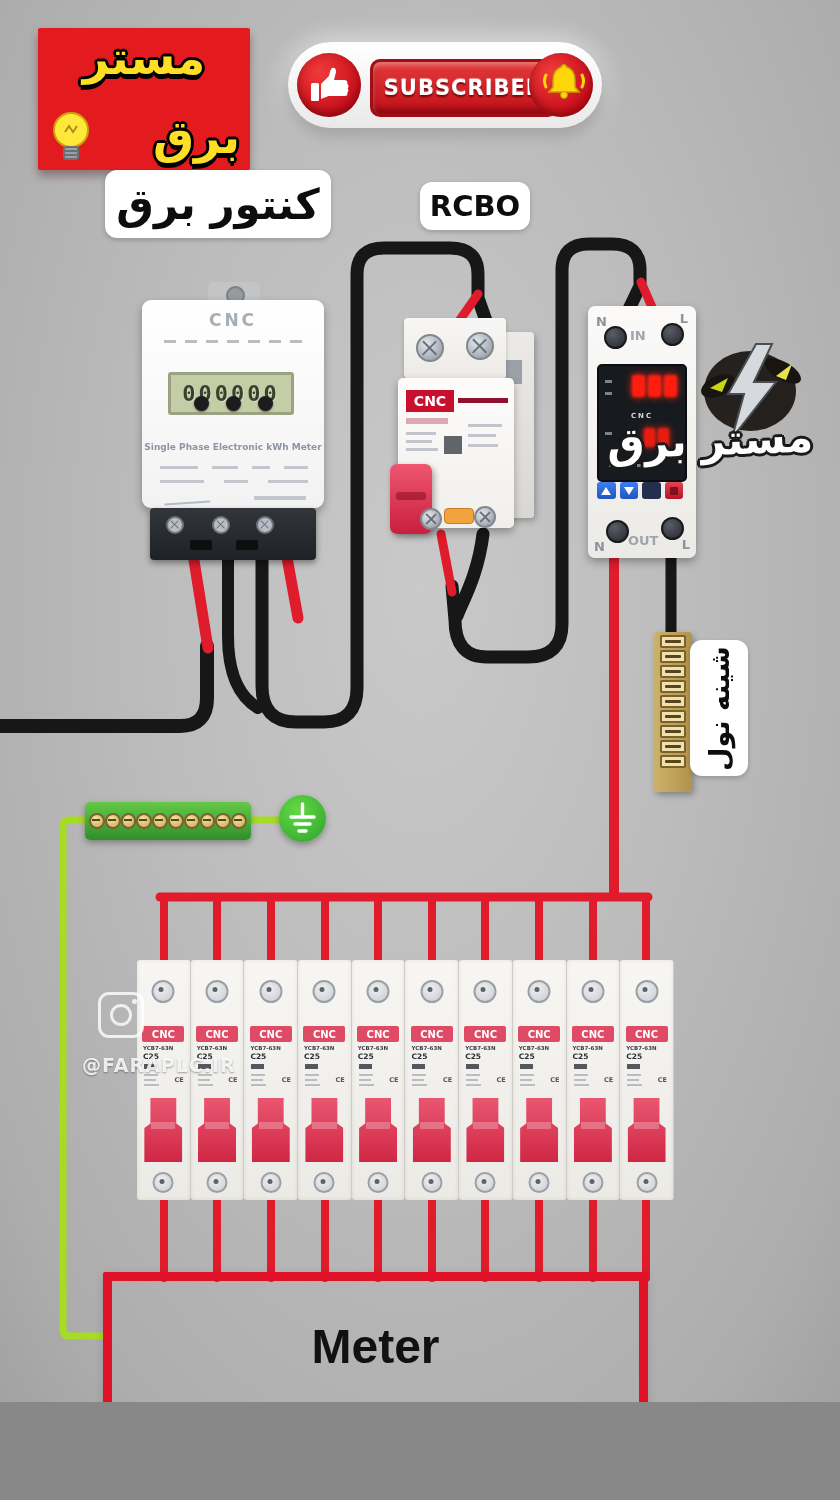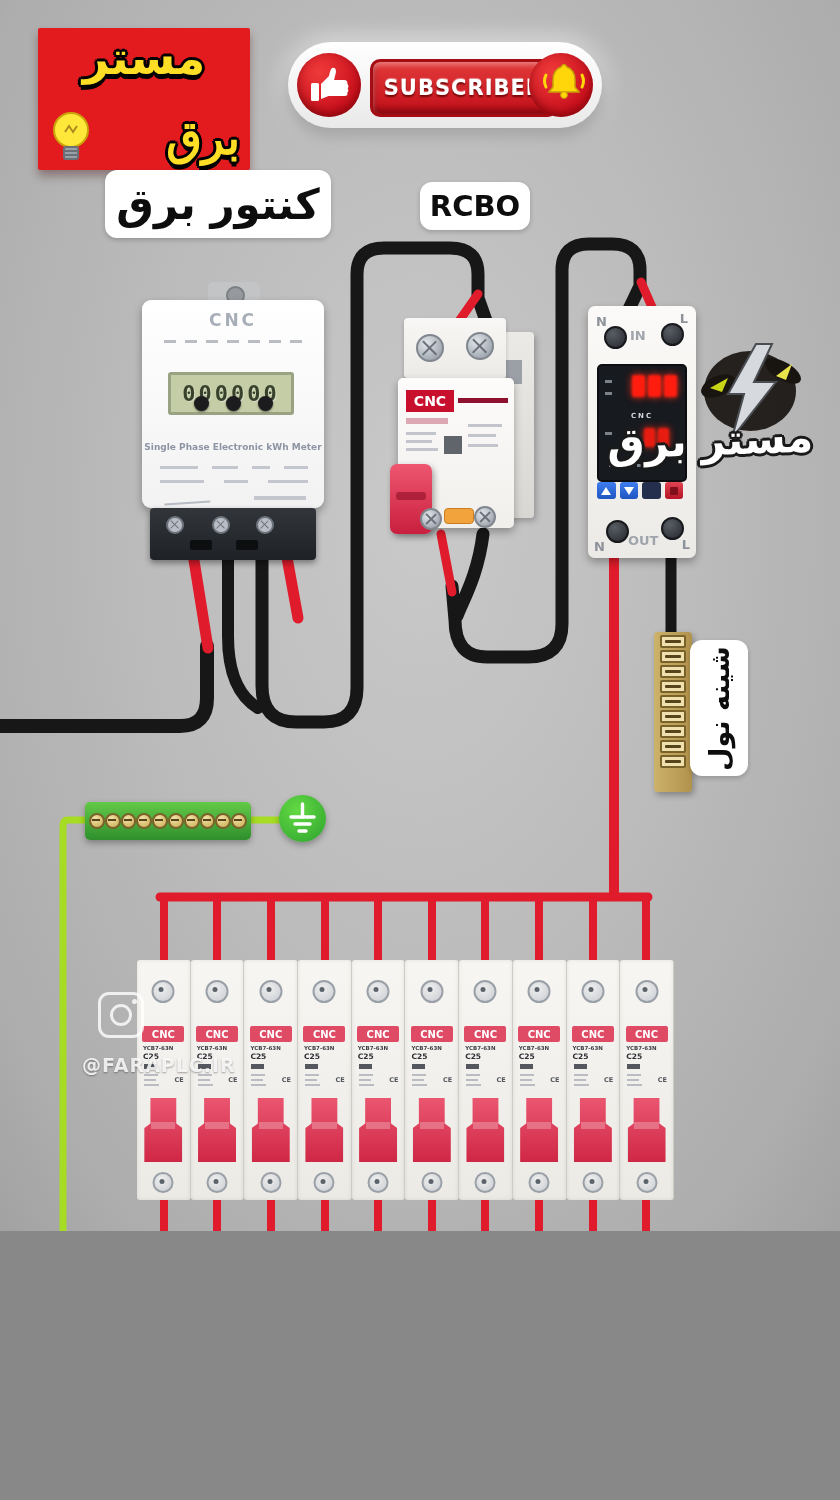"مستر" #canvas { height: 1231px -> 1402px }
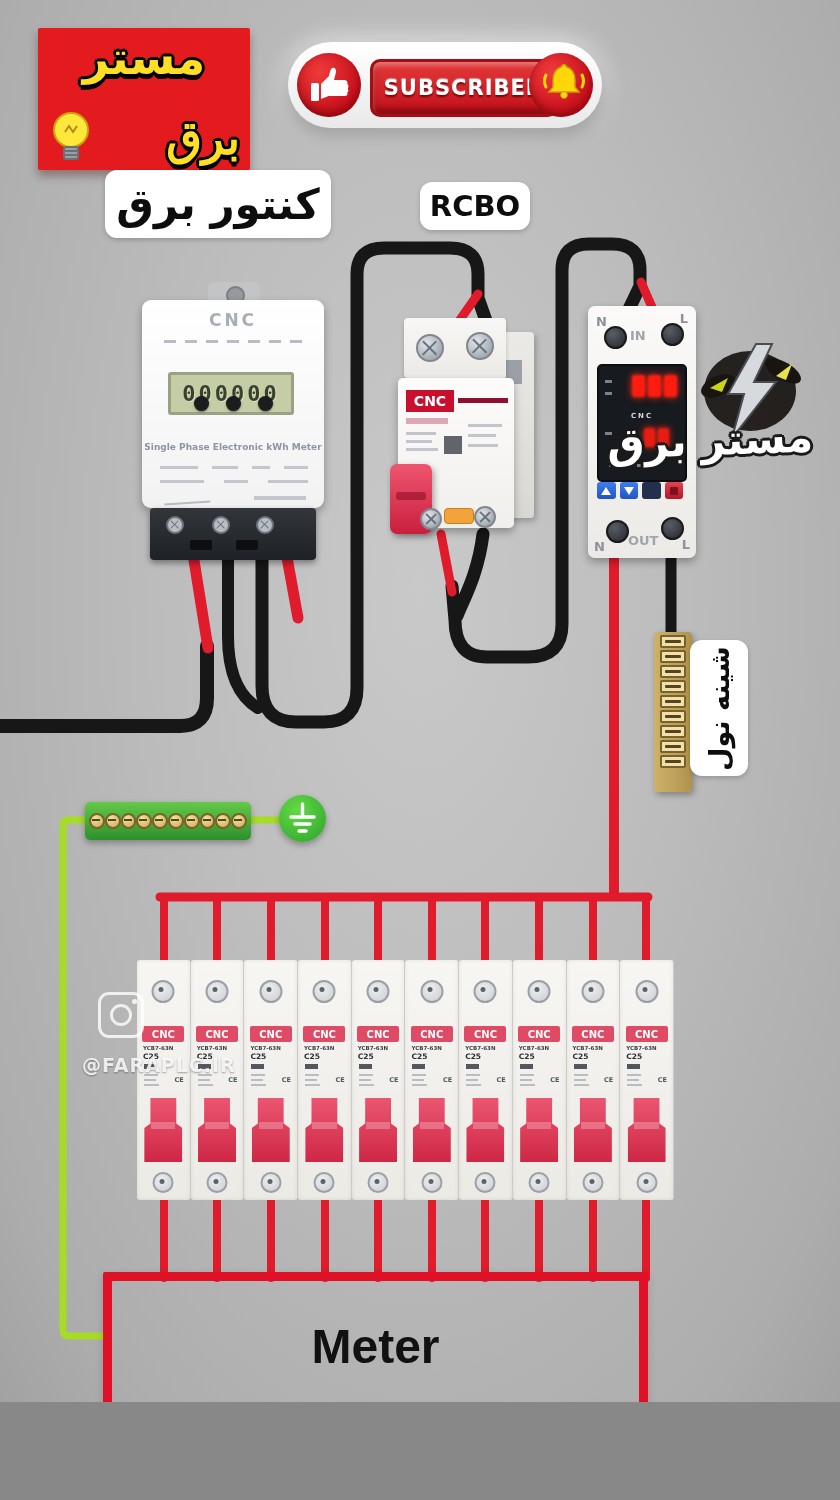"برق" .logo .l2row { align-items: flex-end -> center; font-family: Liberation Serif, serif -> none }
